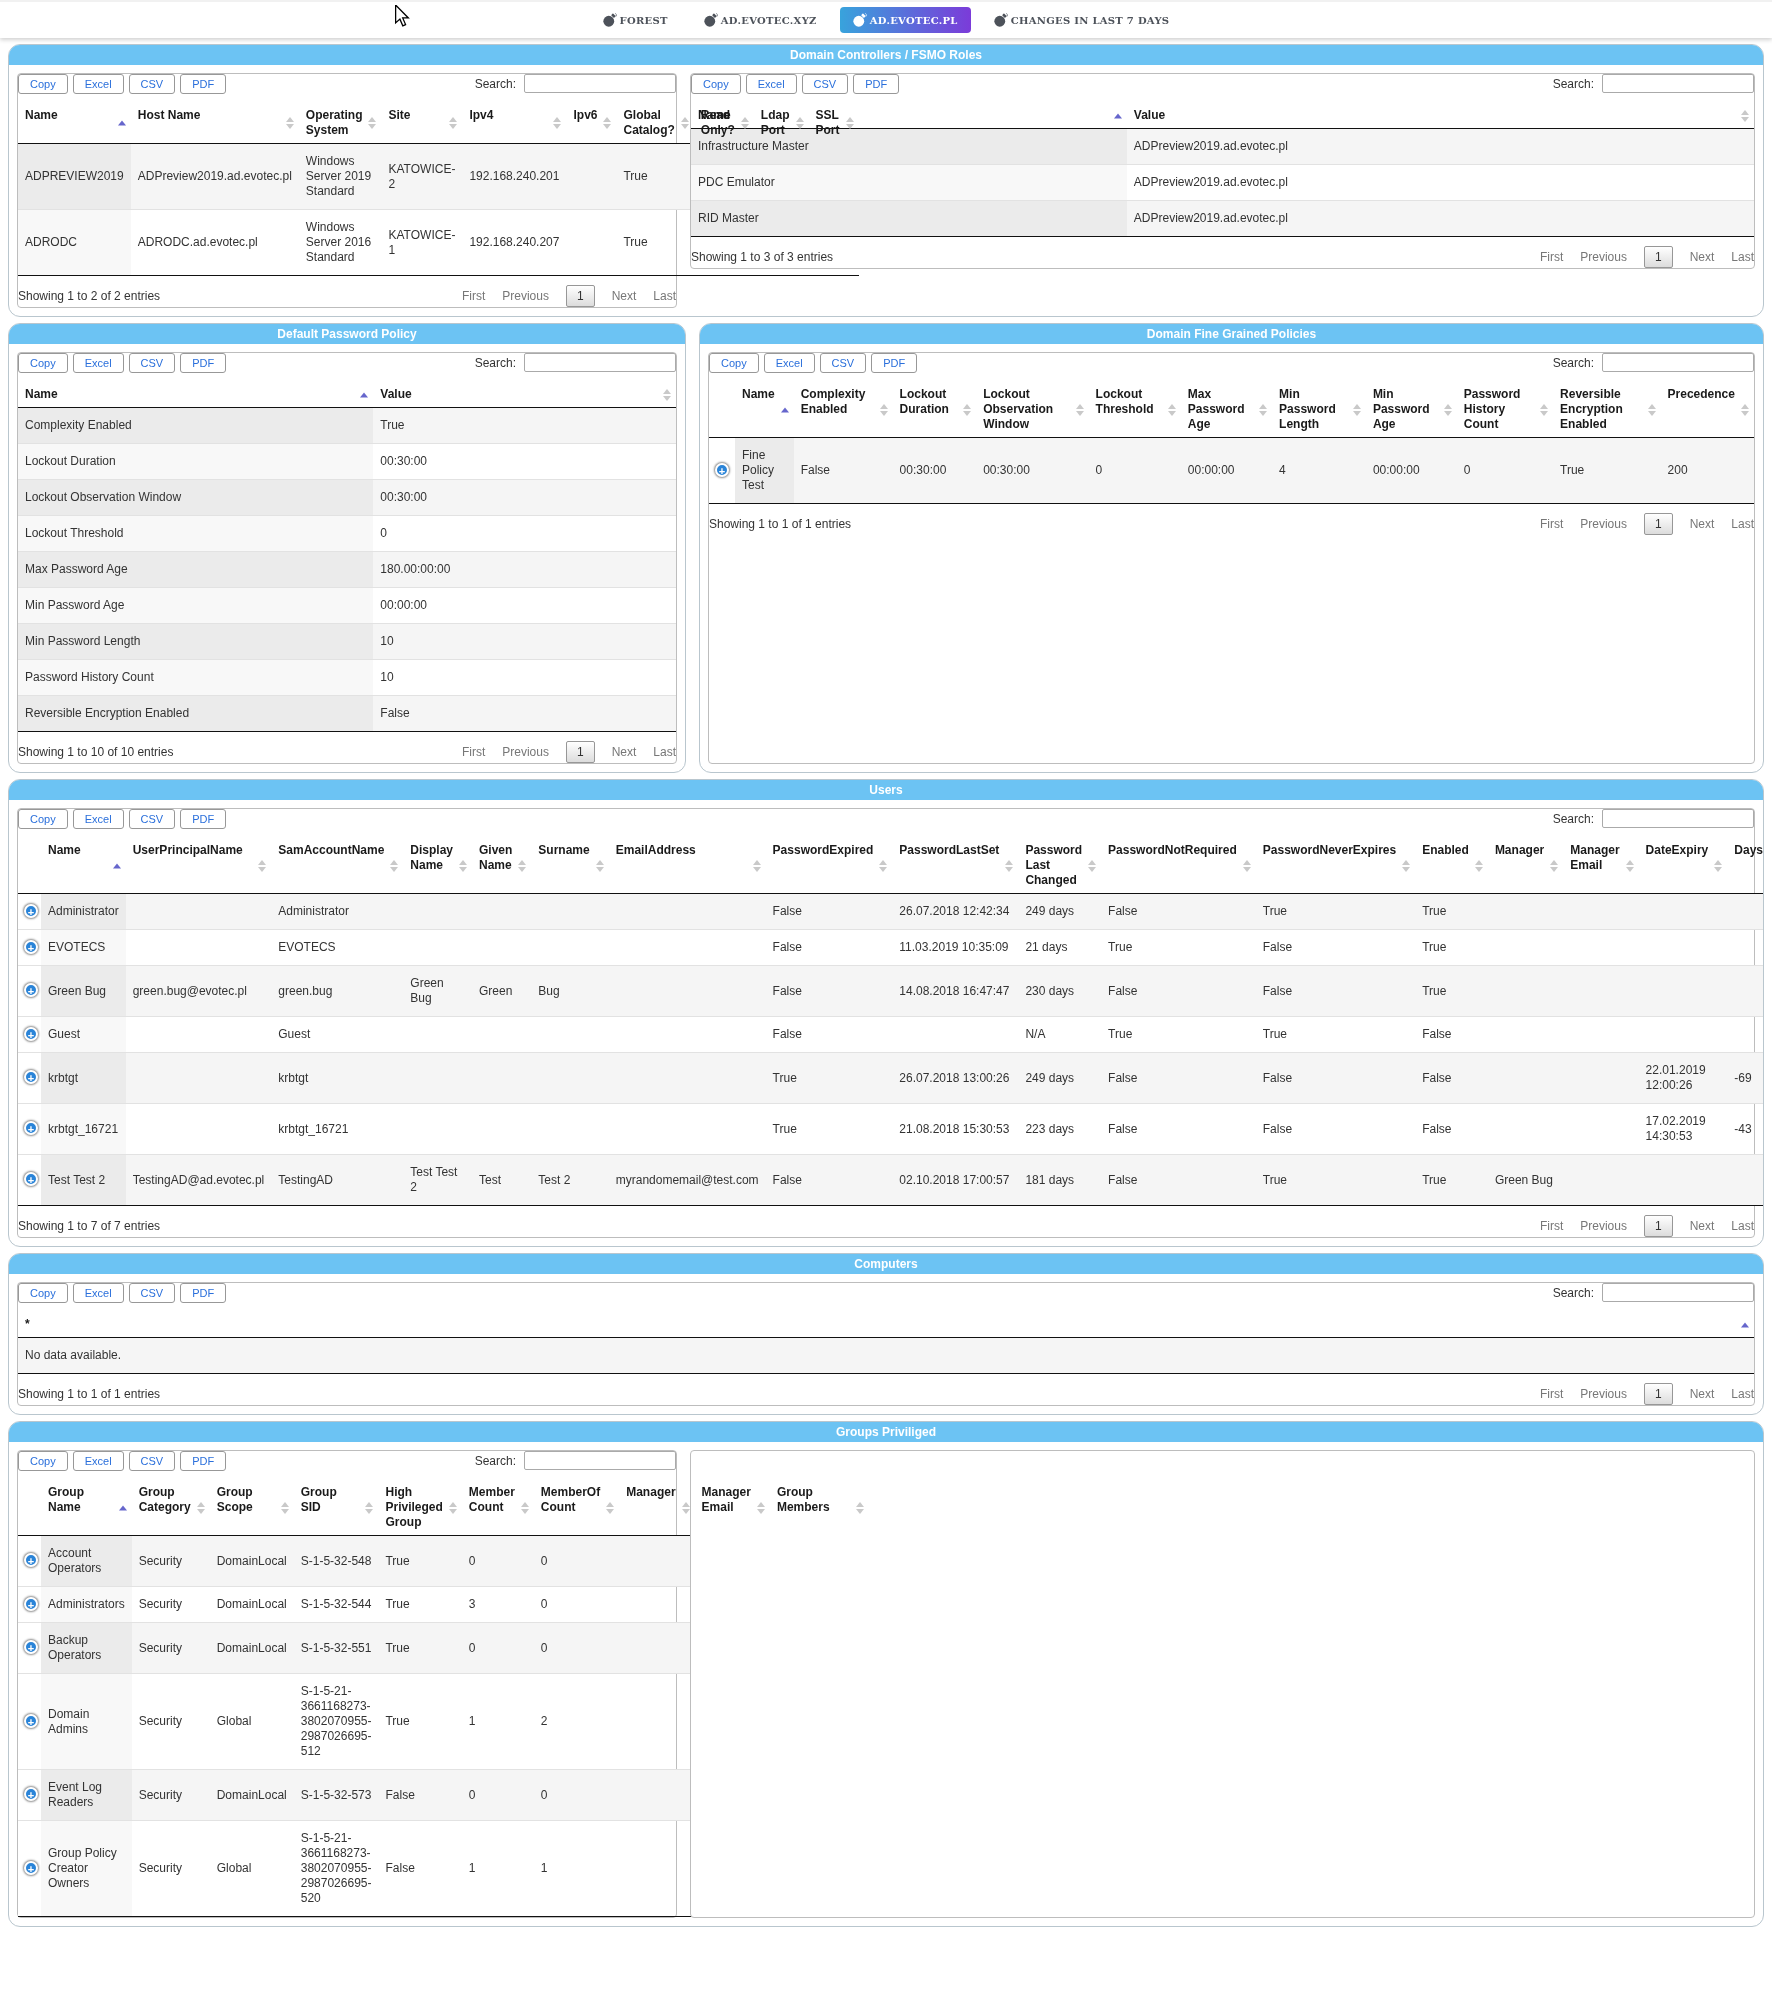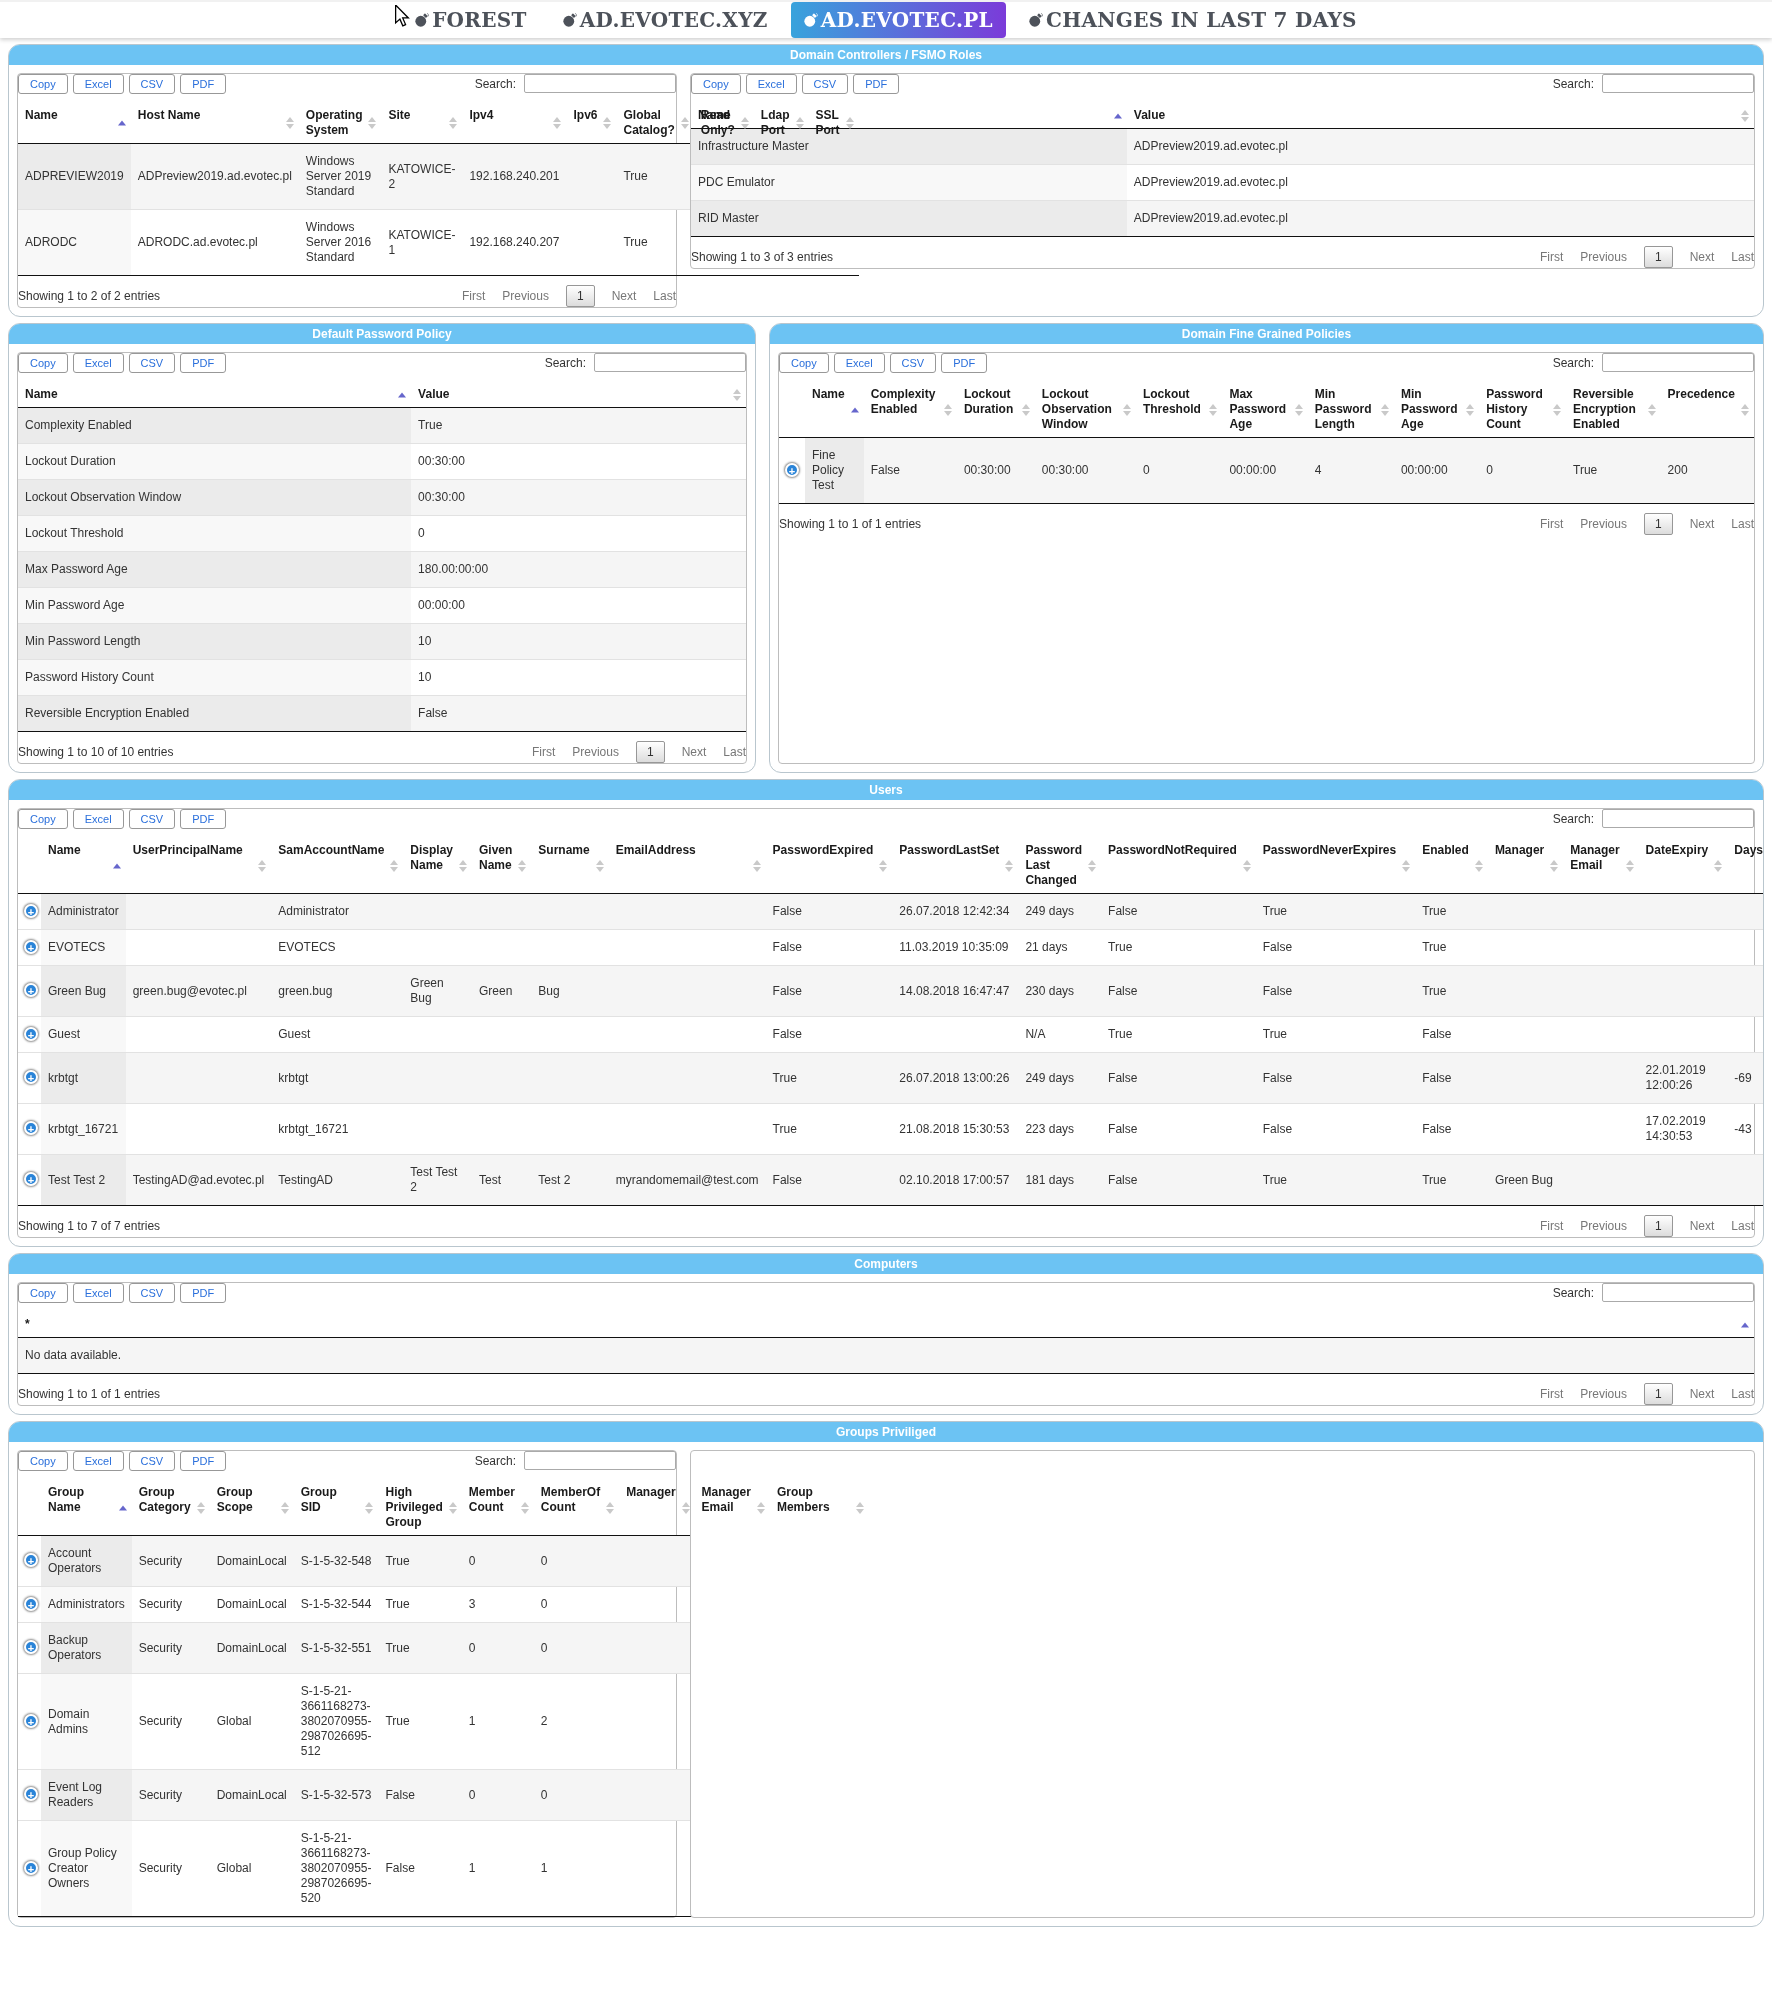"FOREST" .tab { font-size: 20px -> 10px }
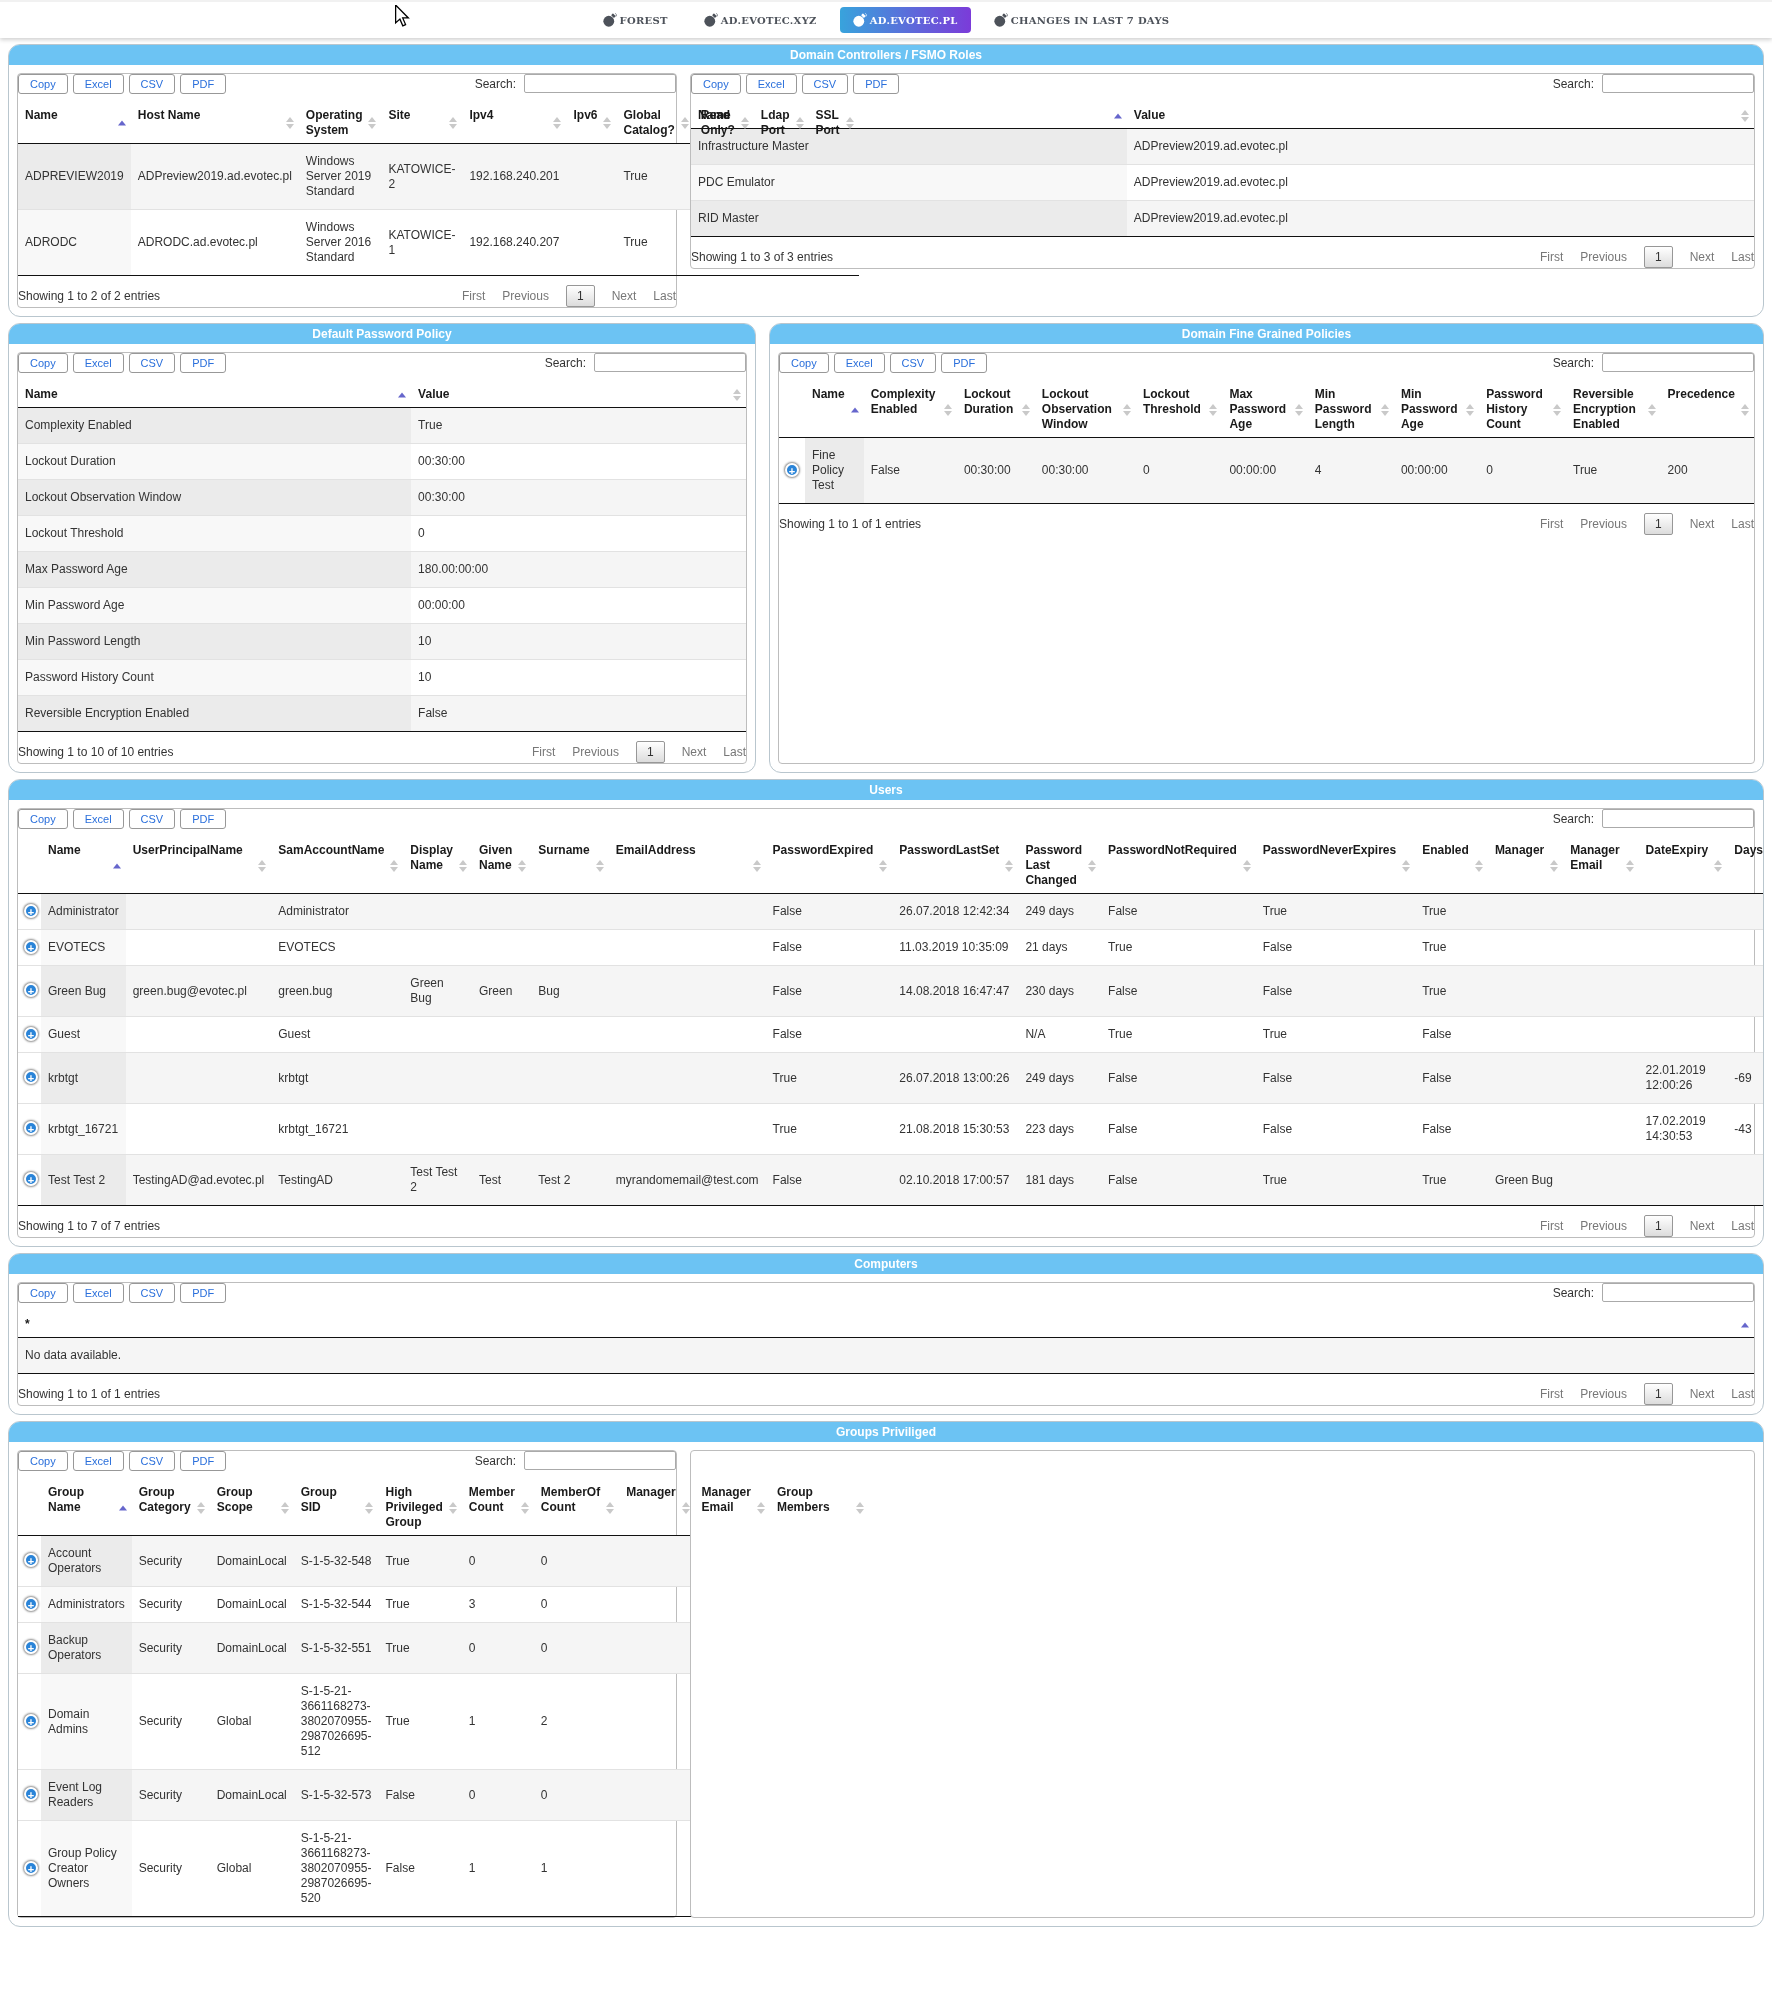"Default Password Policy" .row2 .card.left { width: 748px -> 678px }
